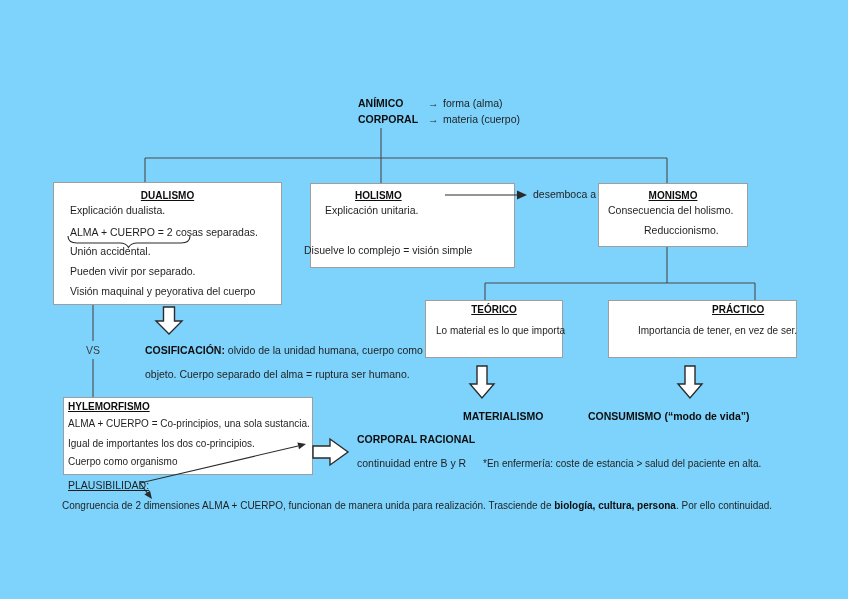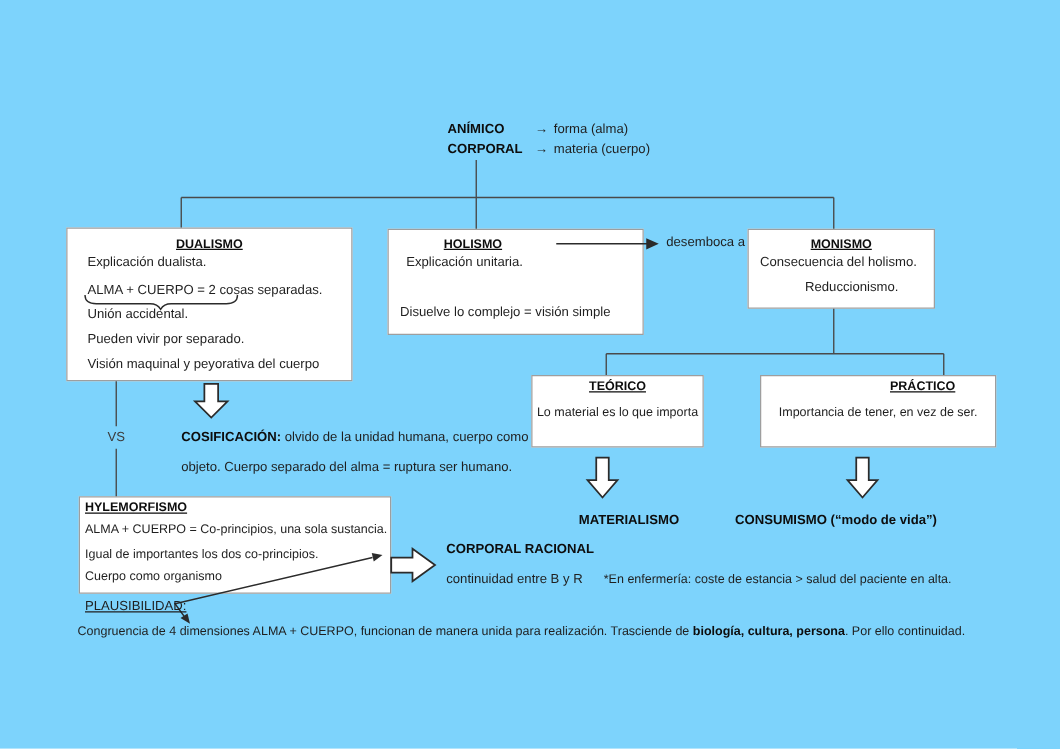"Disuelve lo complejo = visión" div.t { left: 320px -> 304px }
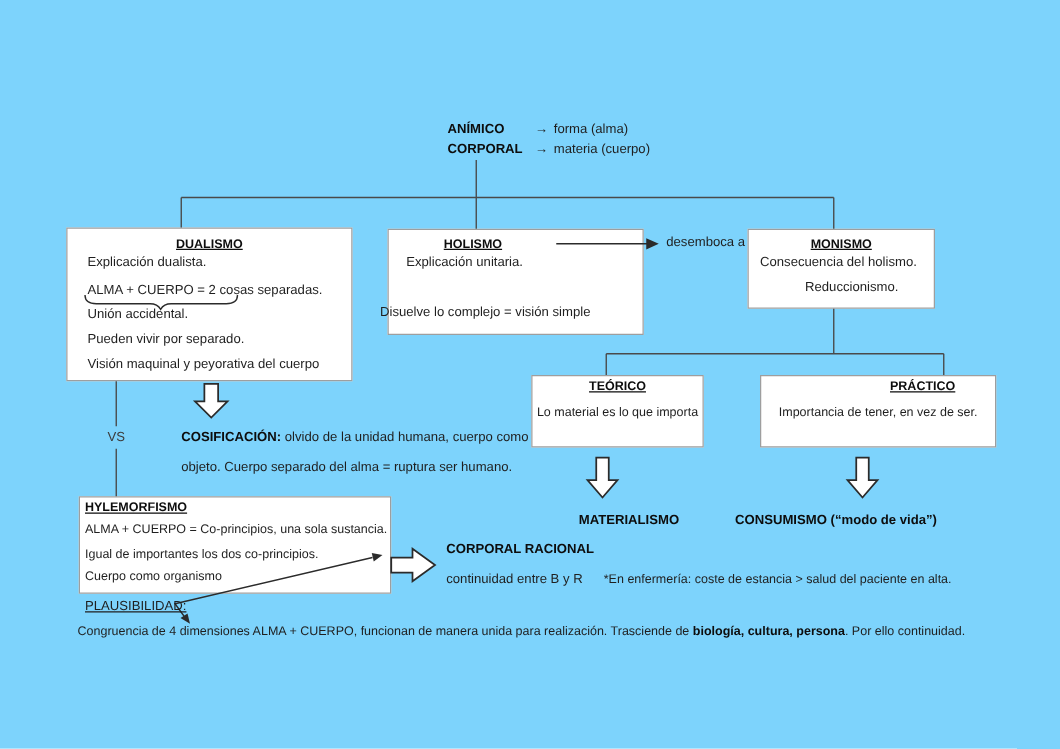"Lo material es lo que" .sm { text-align: none -> right }
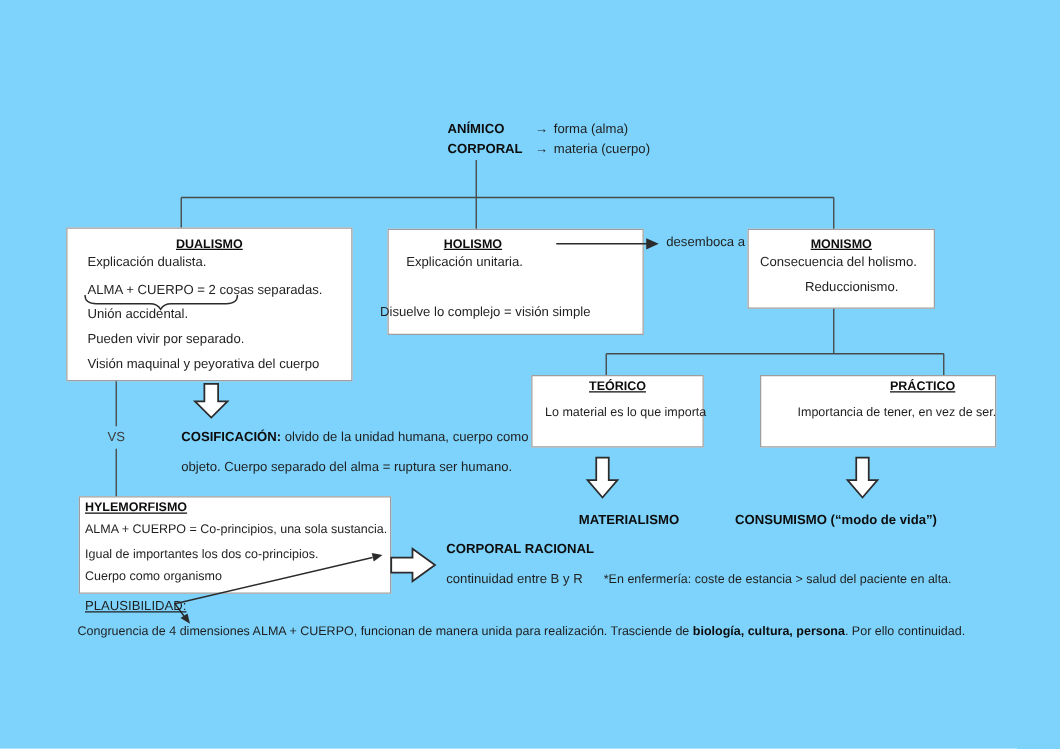"Congruencia de 4 dimensiones ALMA" span { text: 4 -> 2 }
